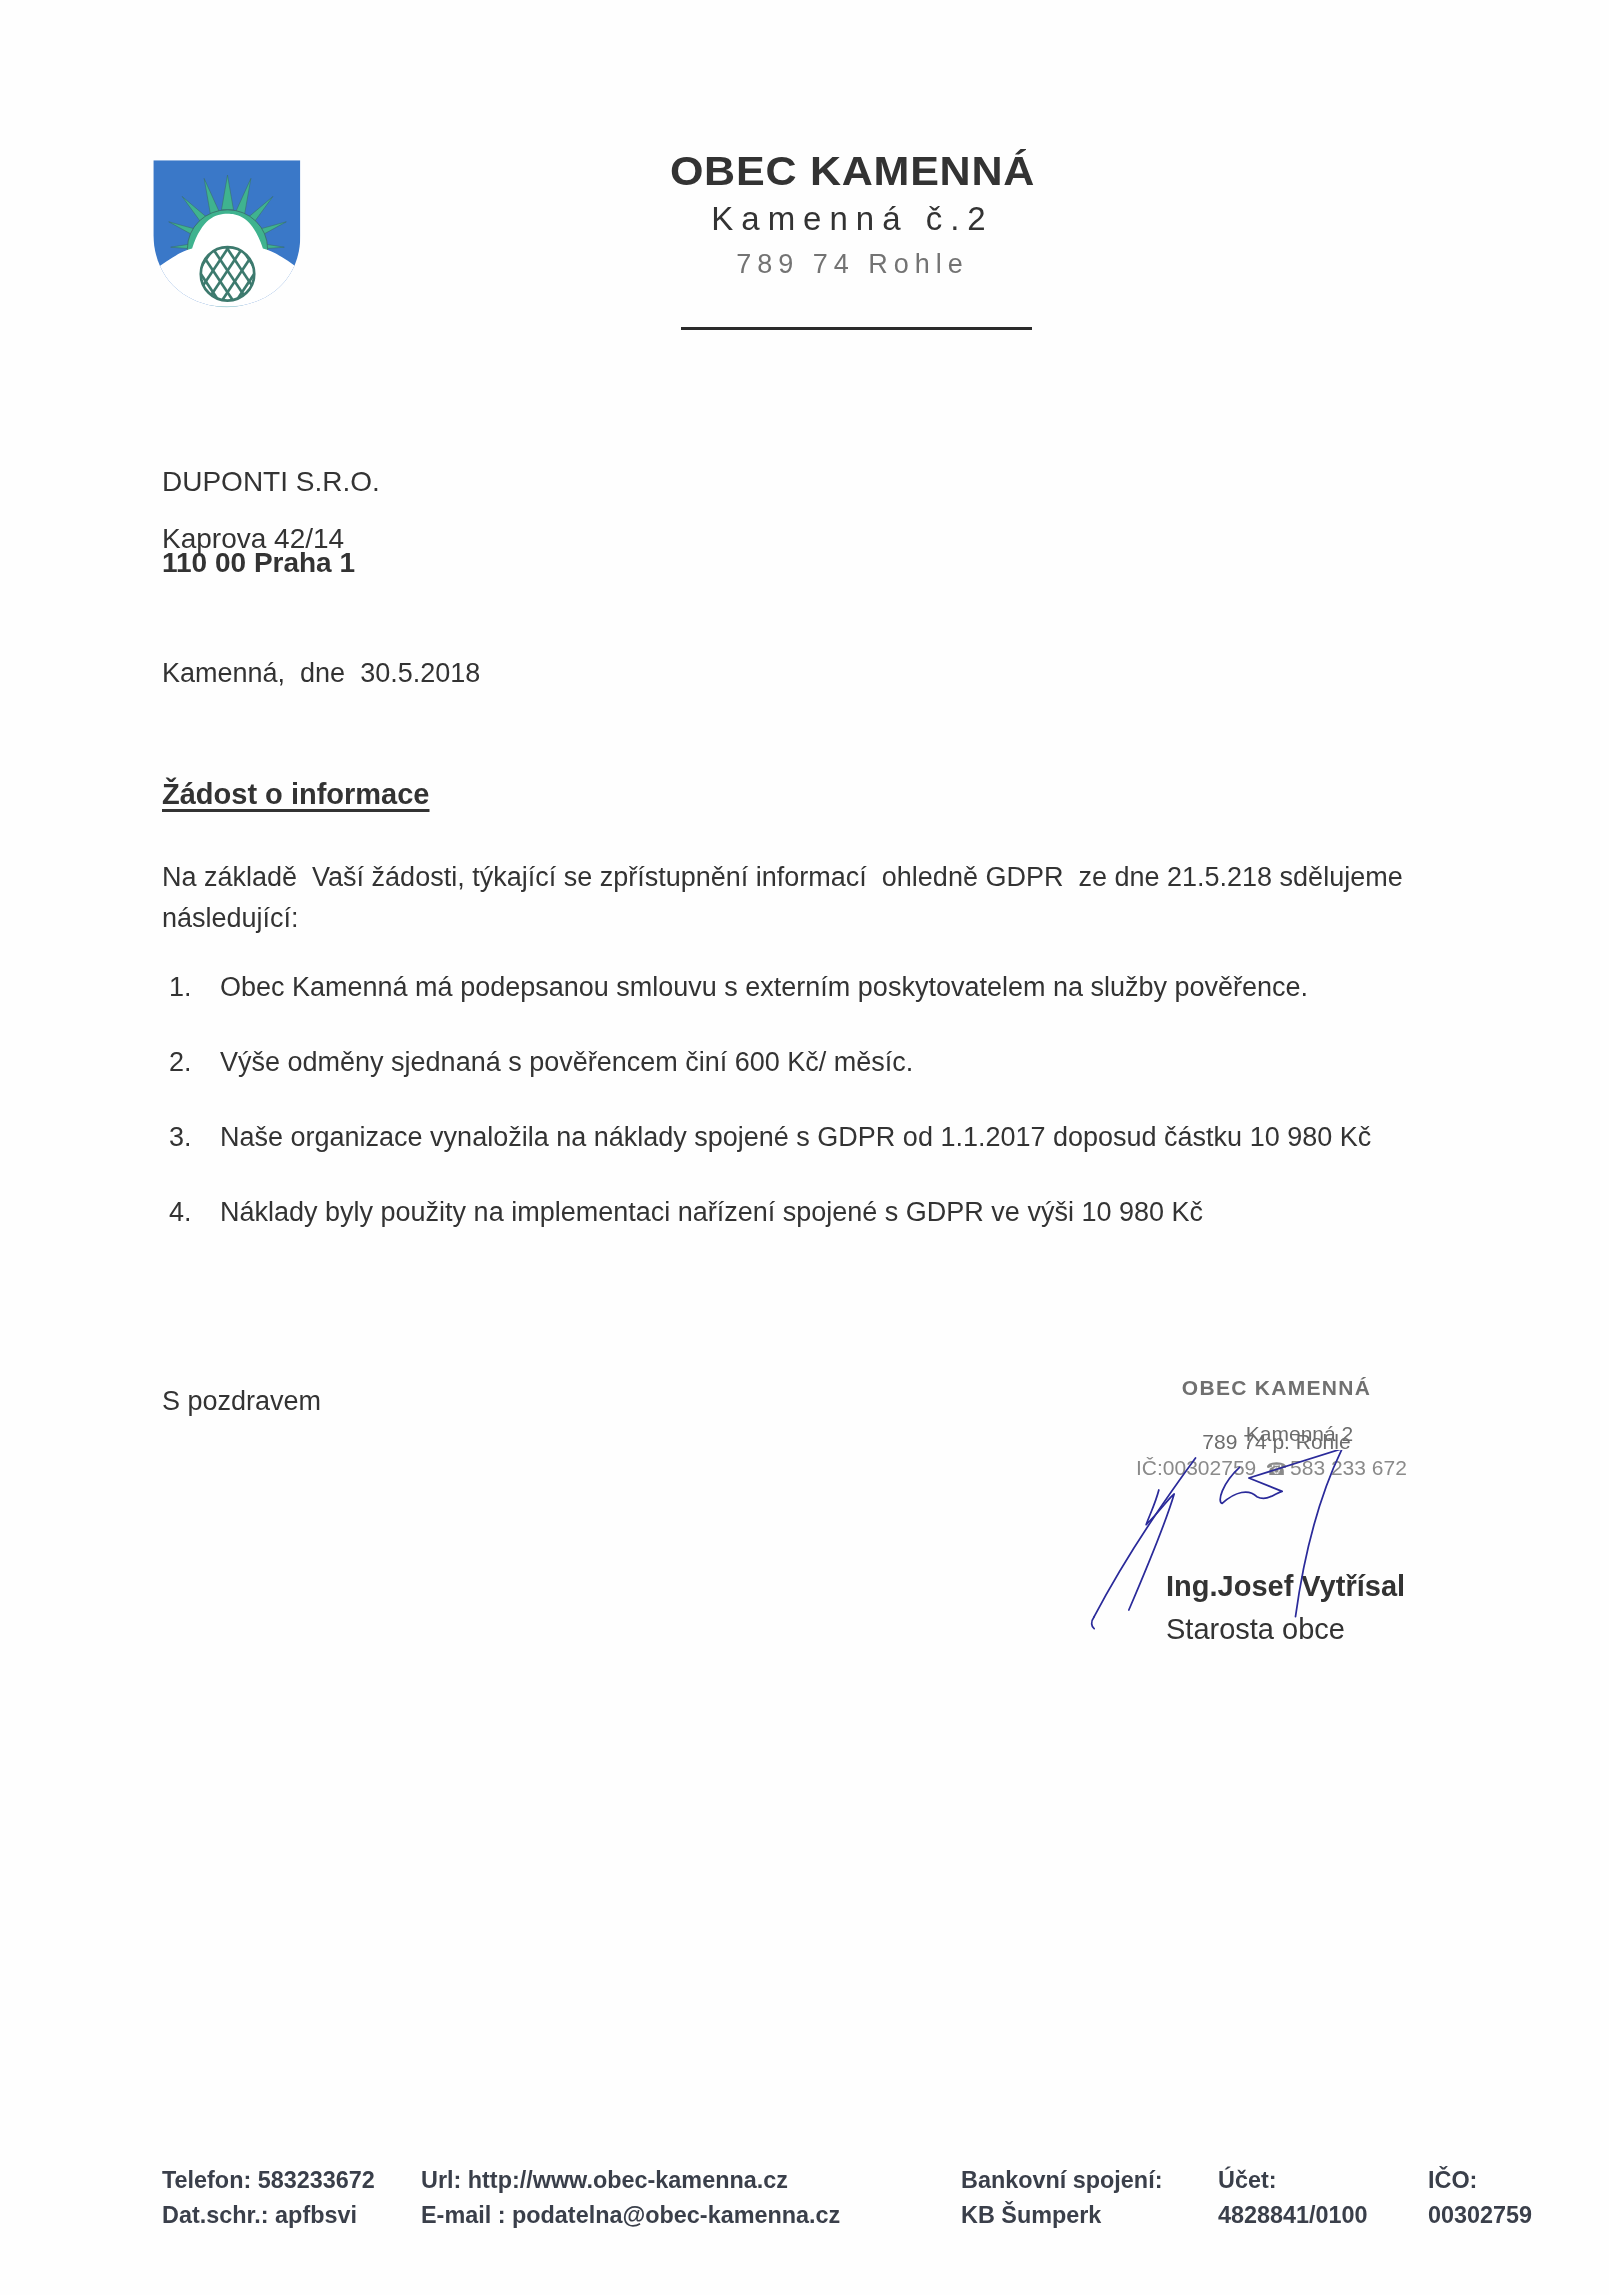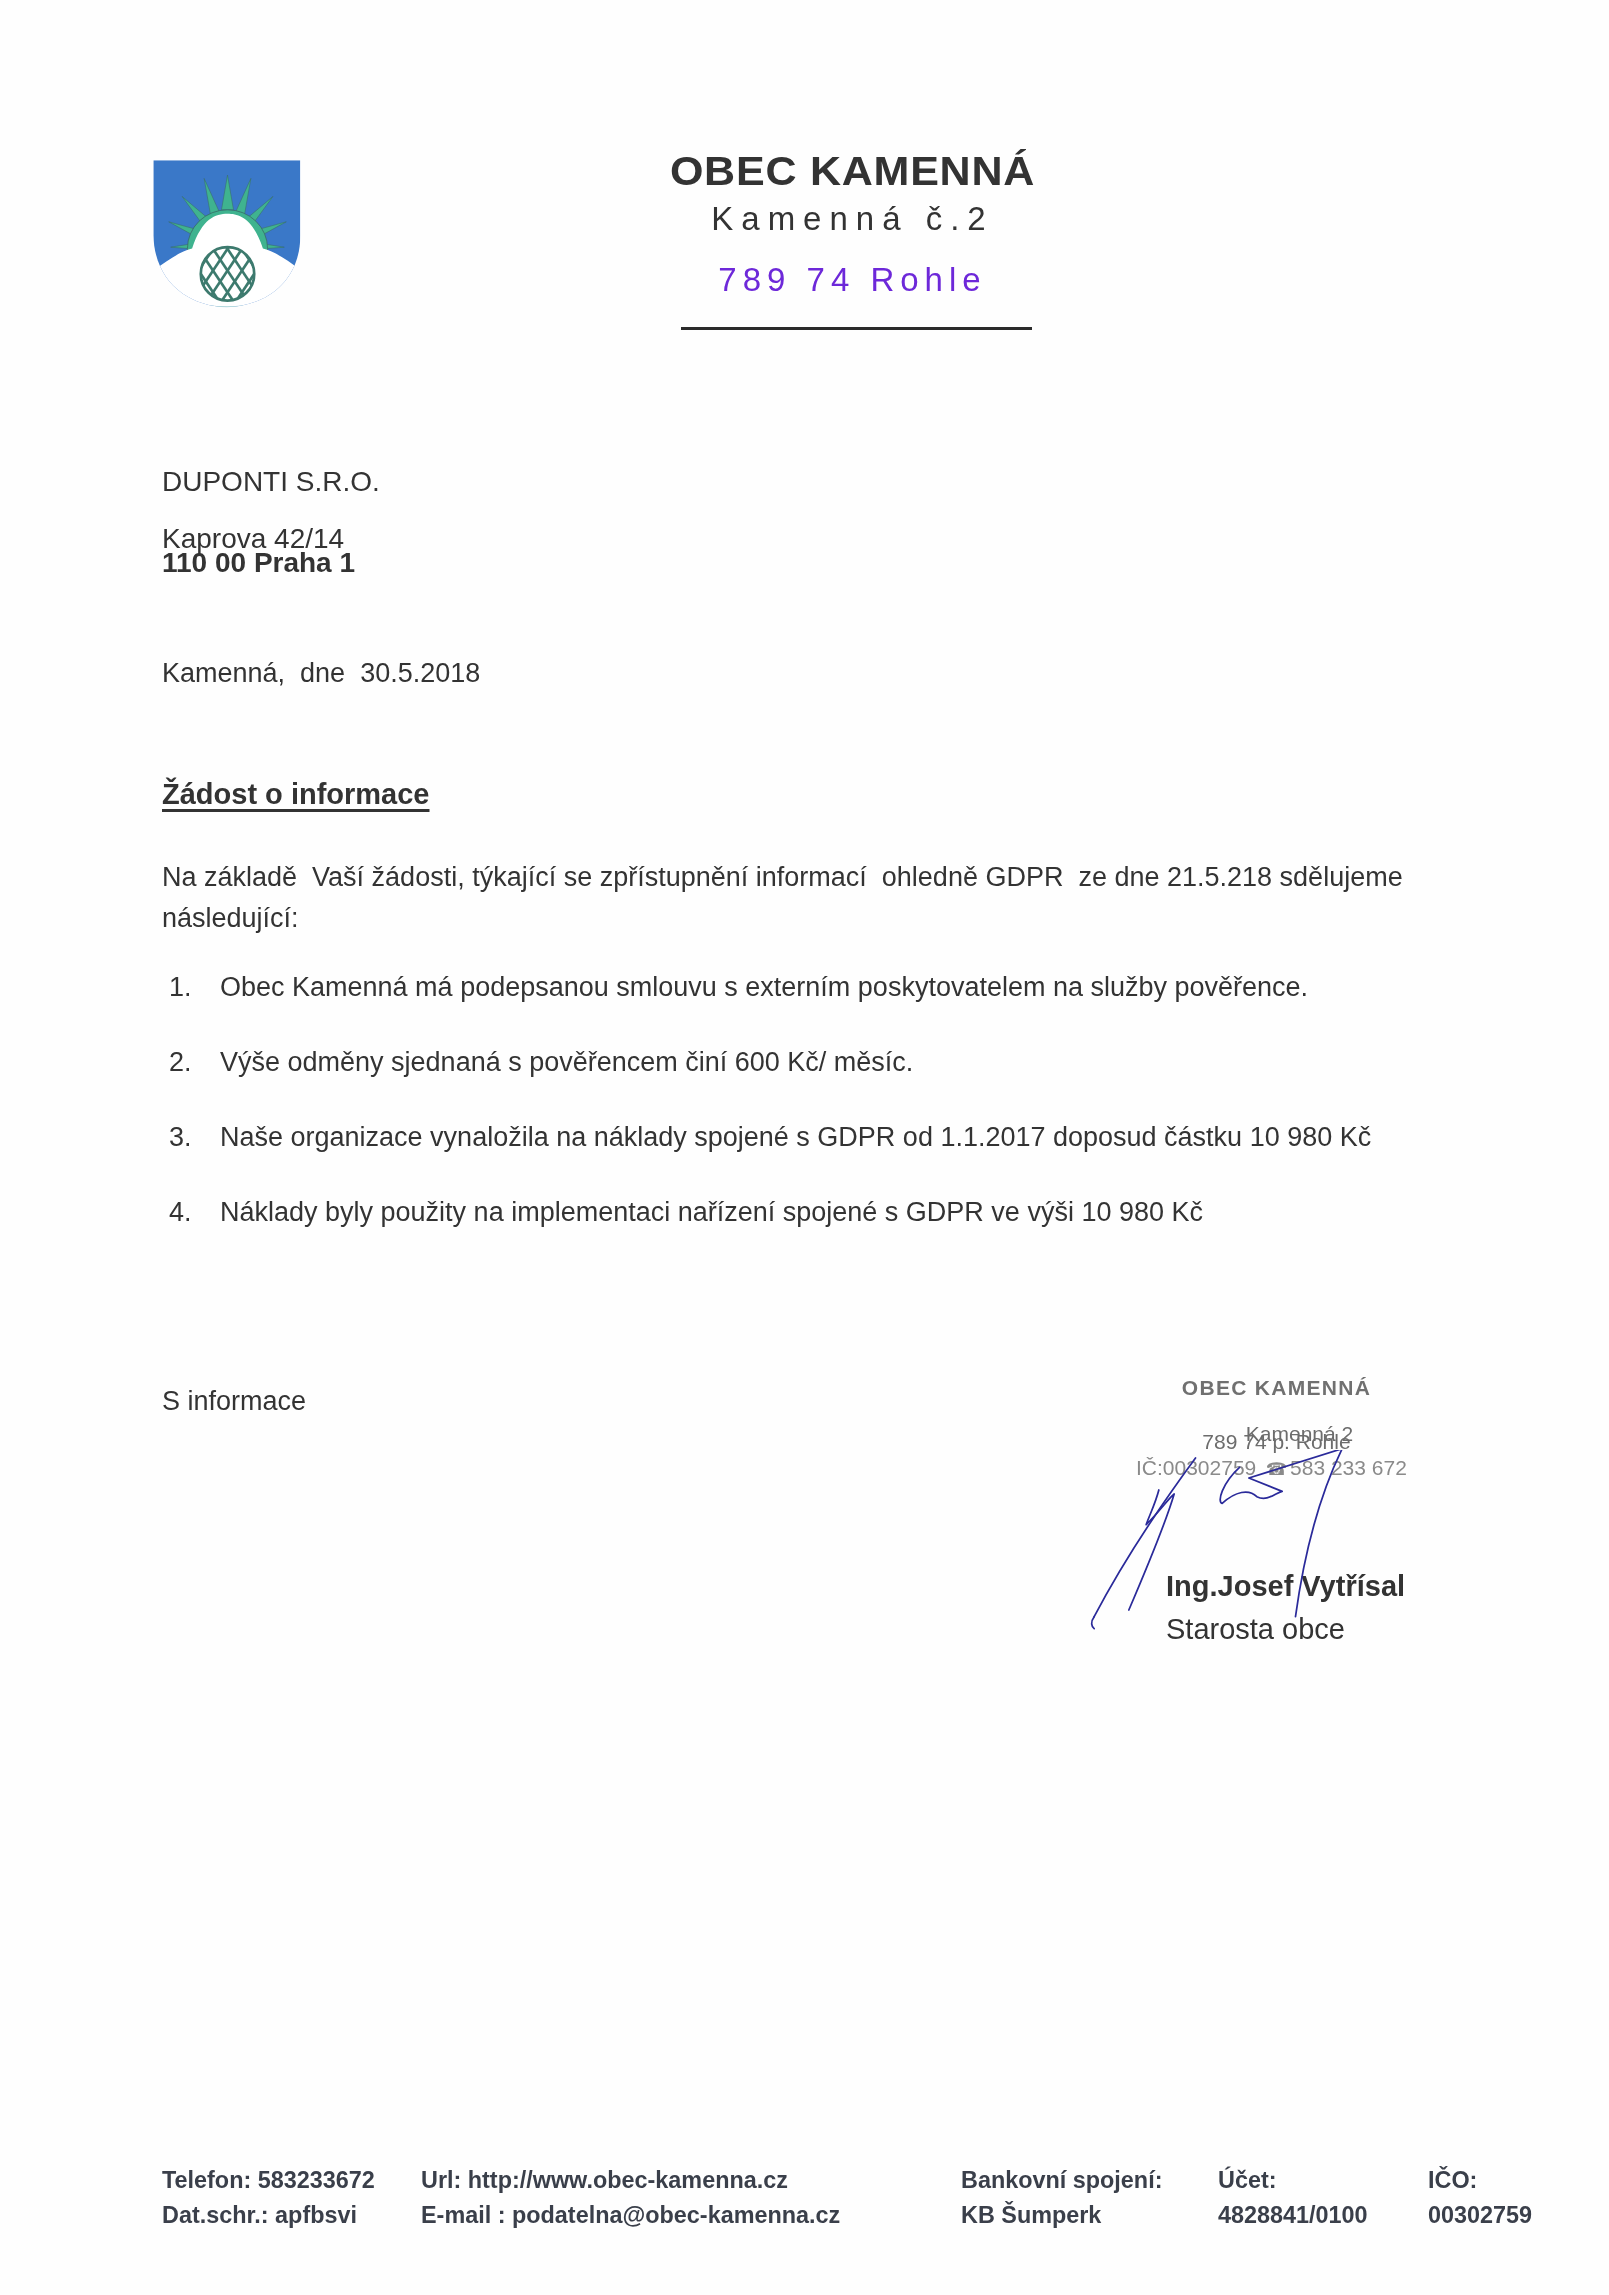"789 74 Rohle" #hdr-city { color: #6d28d9 -> #737373; font-size: 33px -> 27px; margin-top: 12px -> none }
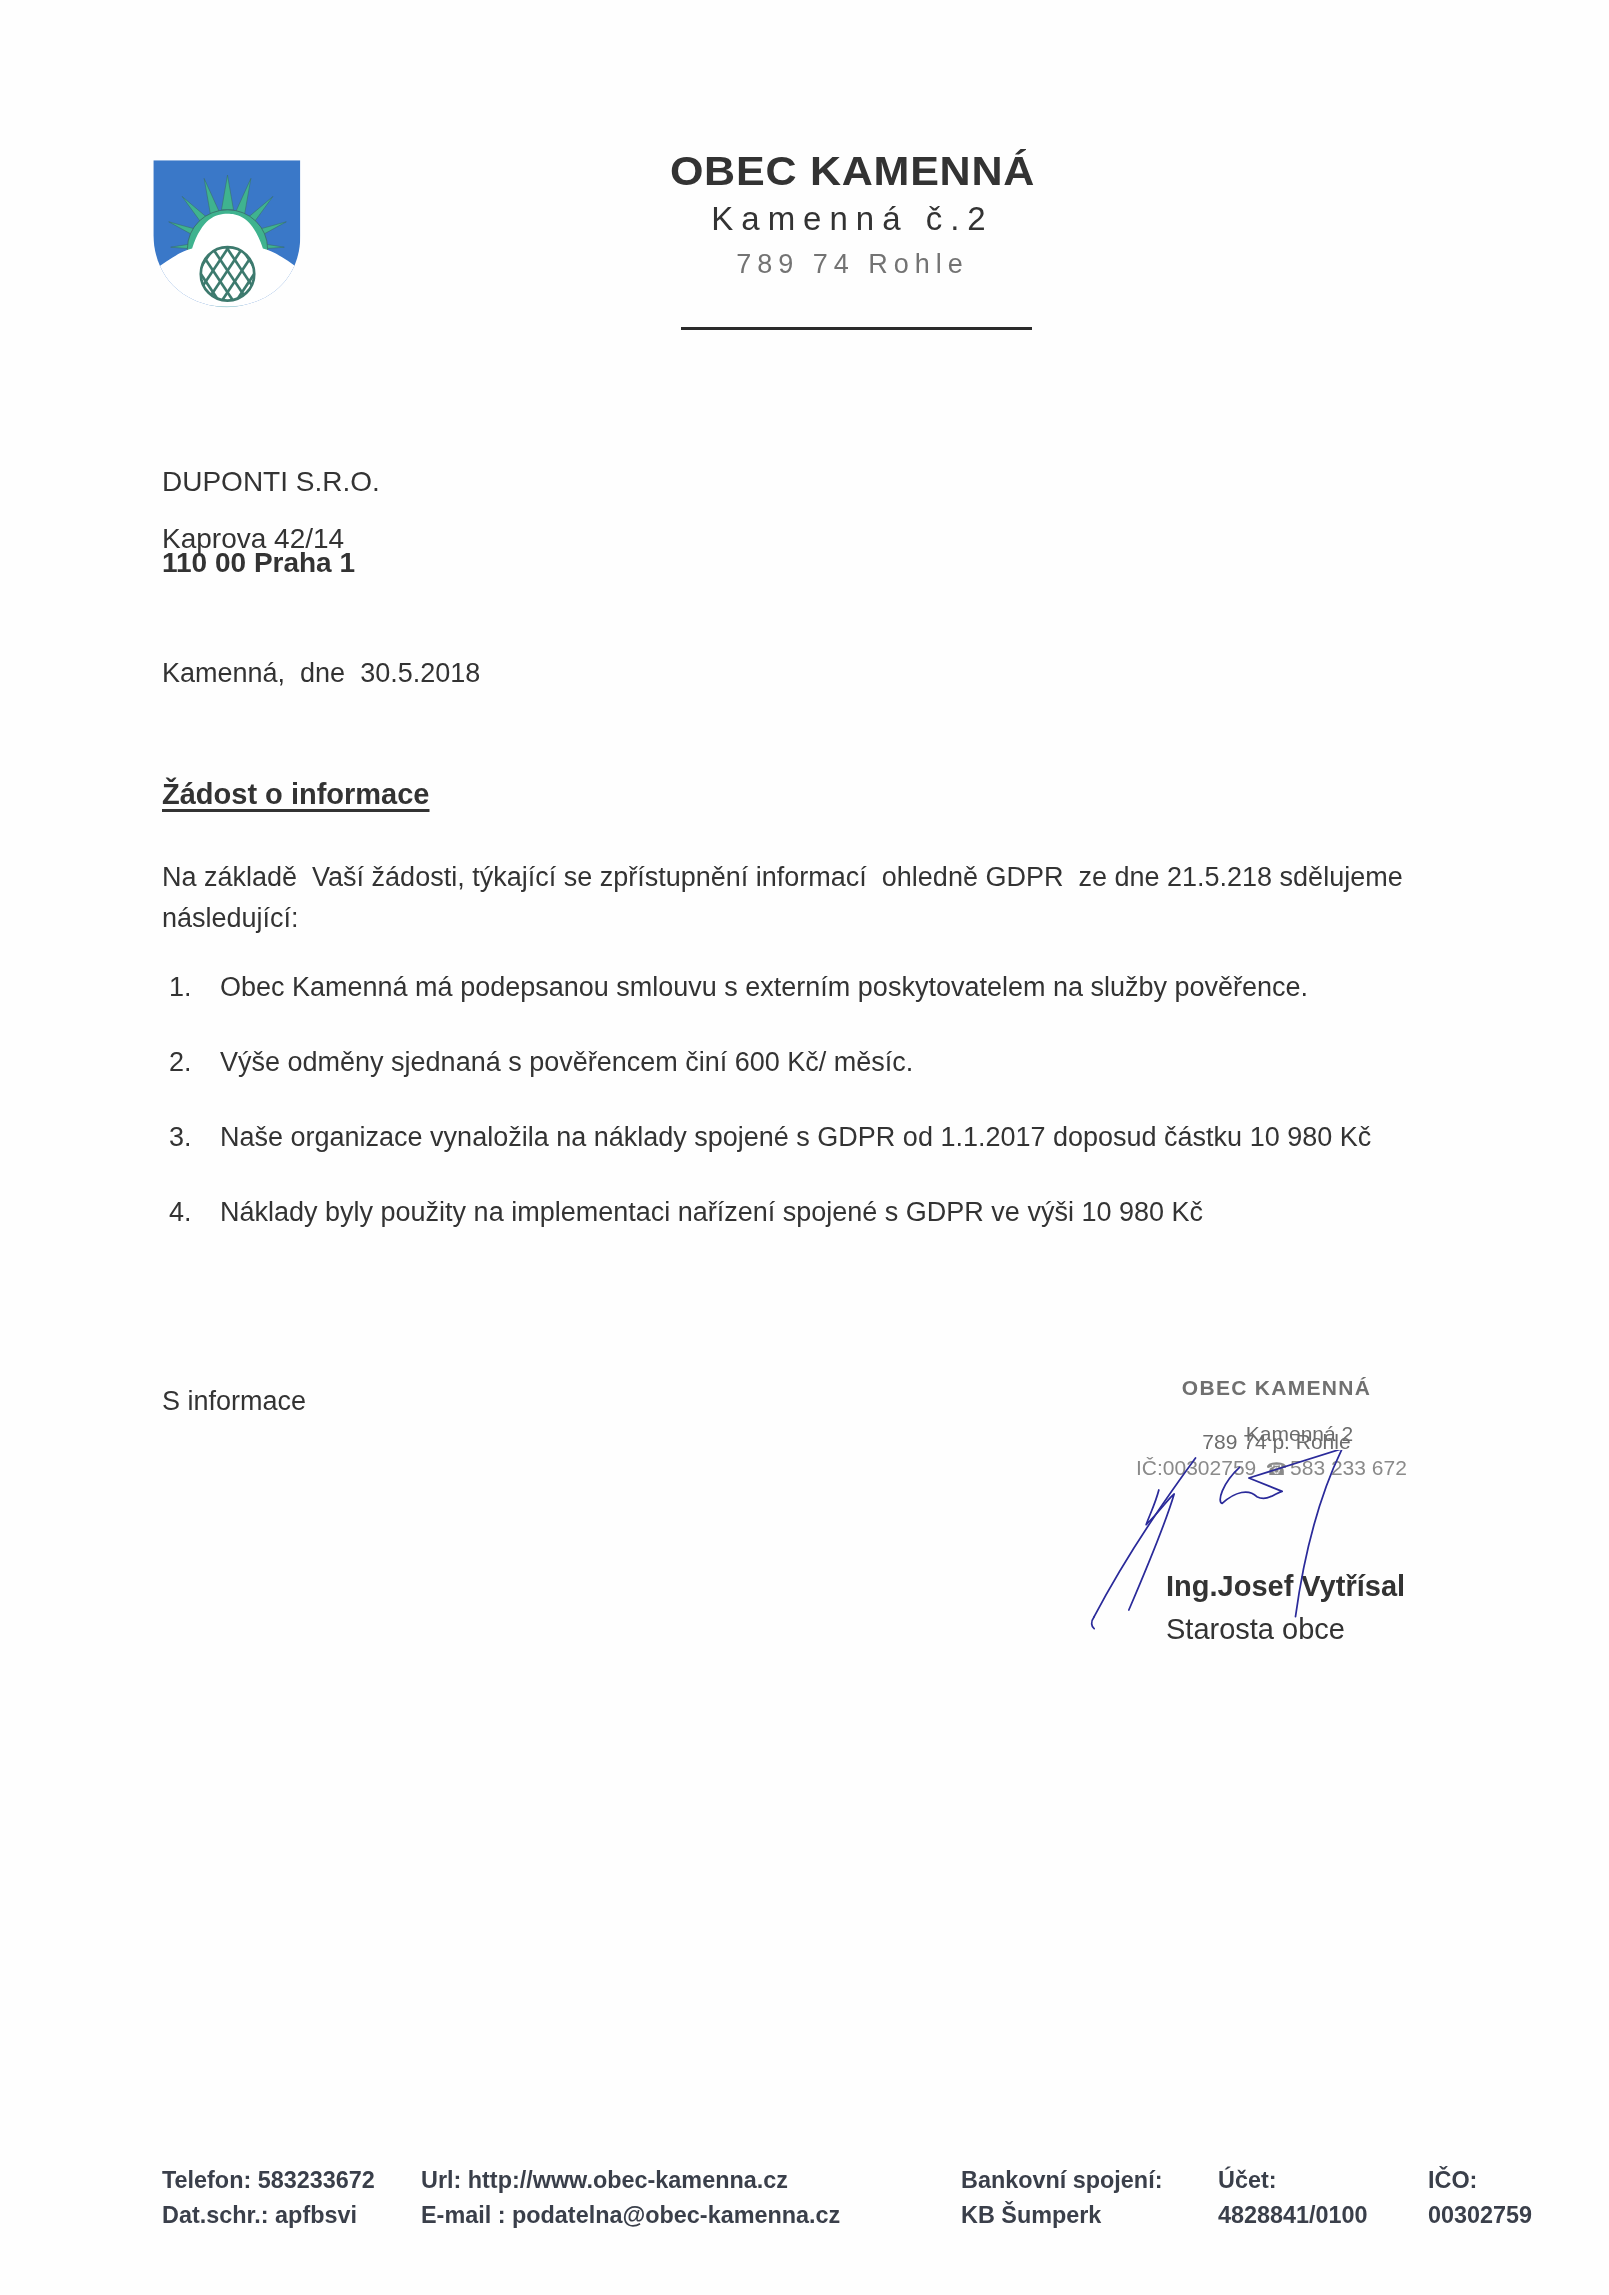"S informace" div.abs { text: informace -> pozdravem }
